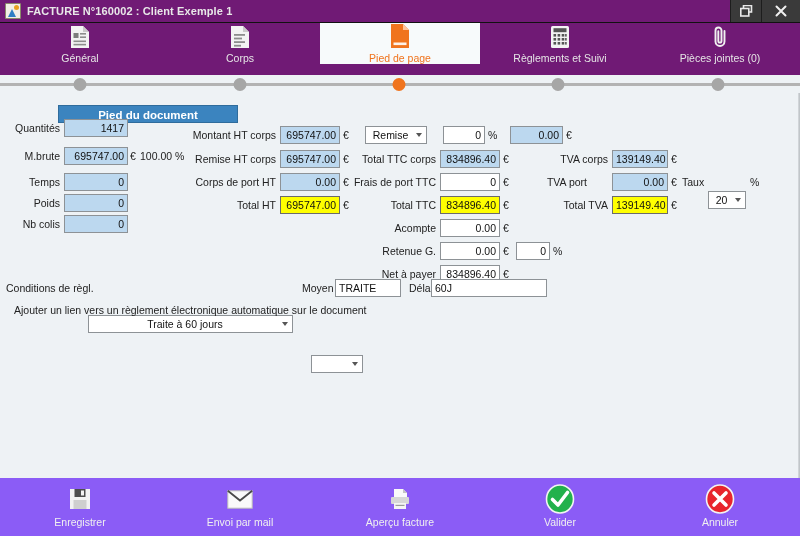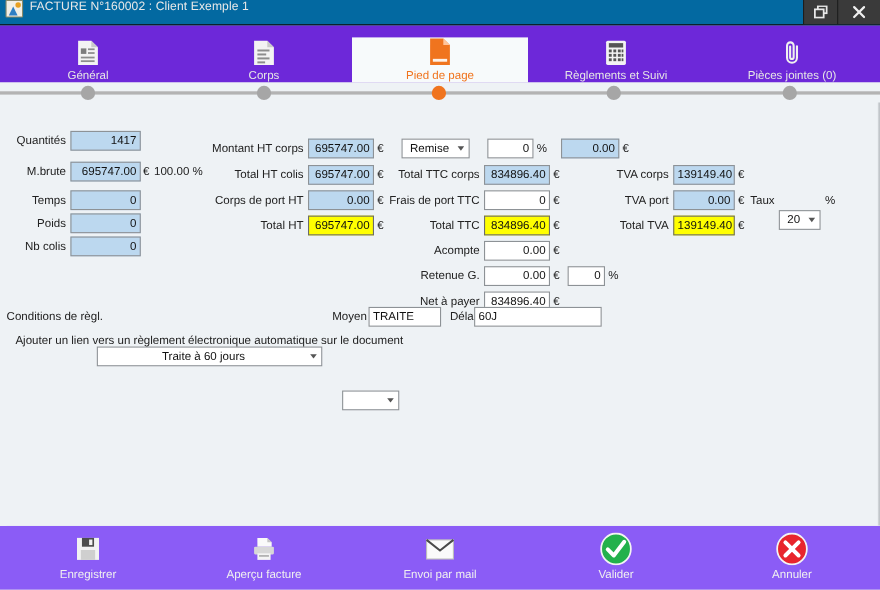"FACTURE N°160002 : Client Exemple" .titlebar { align-items: none -> center; background: #0369a1 -> #701a75; font-weight: none -> bold }
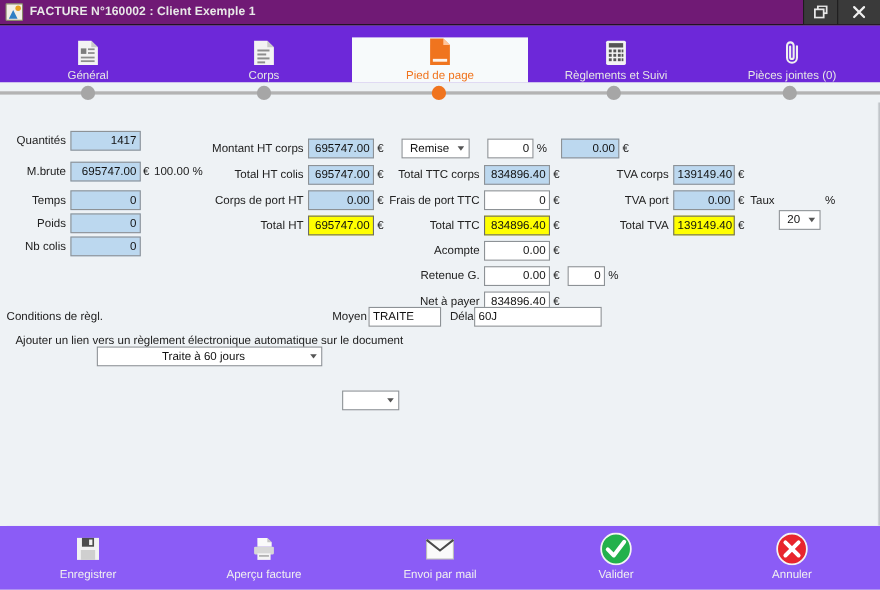"Général" .tabstrip { align-items: flex-end -> flex-start; background: #6d28d9 -> #701a75 }
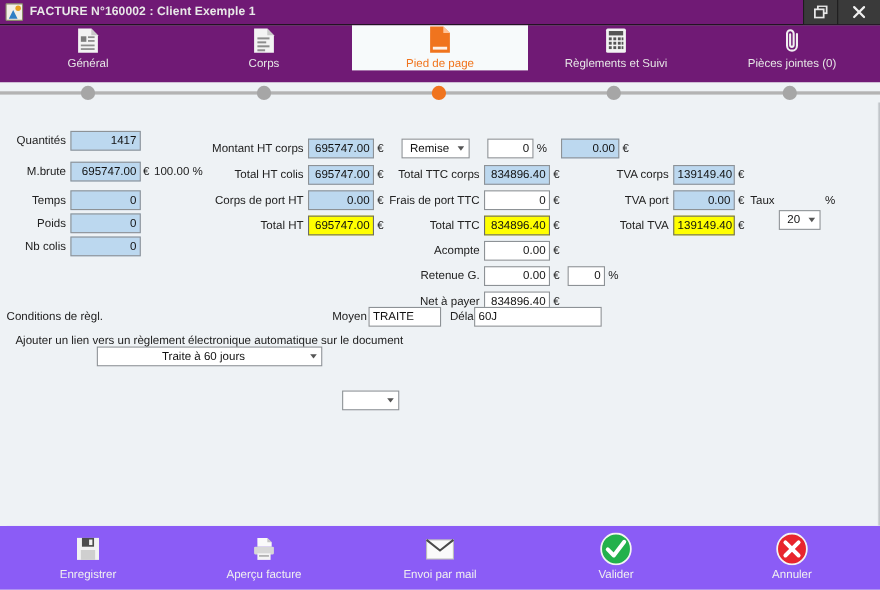"Pied du document" div.abs { html: none -> <div>Pied du document</div> }
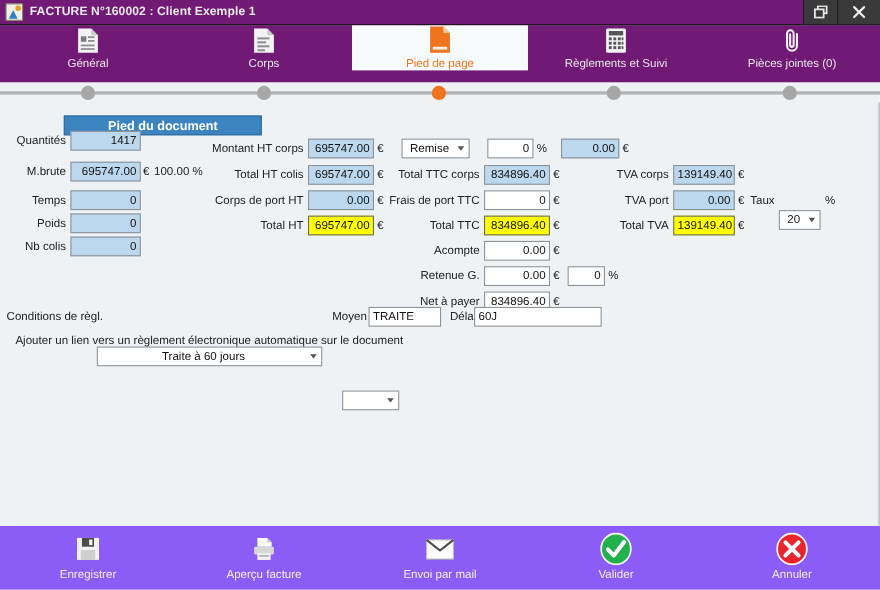"Total HT colis" div.abs { text: Total HT colis -> Remise HT corps }
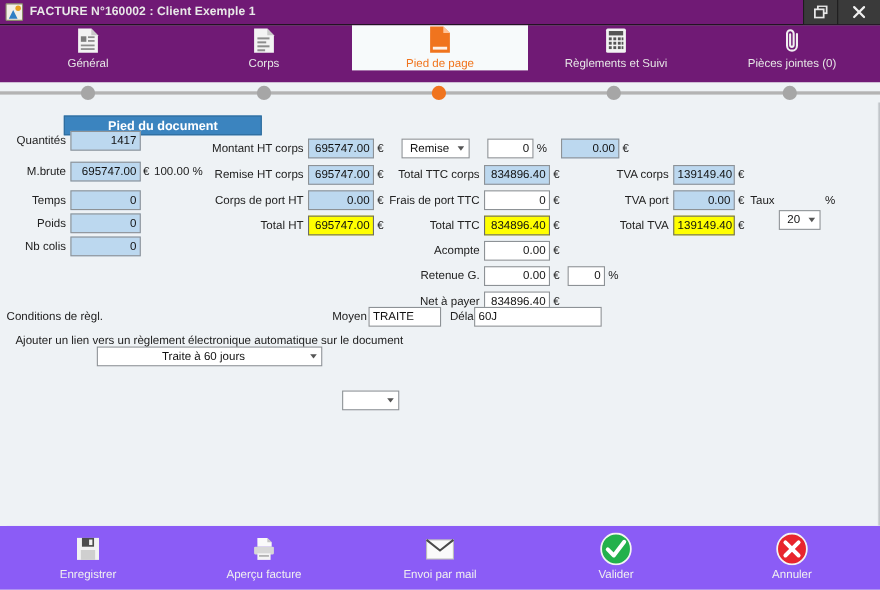"TVA port" div.abs { text-align: none -> center }
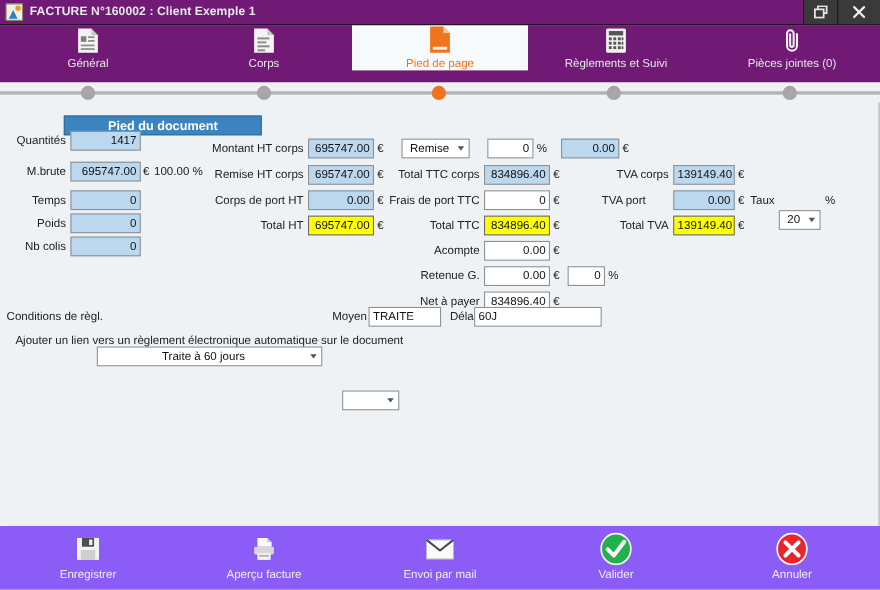"Aperçu facture" div.tbitem { order: before "Envoi par mail" -> after "Envoi par mail" }
